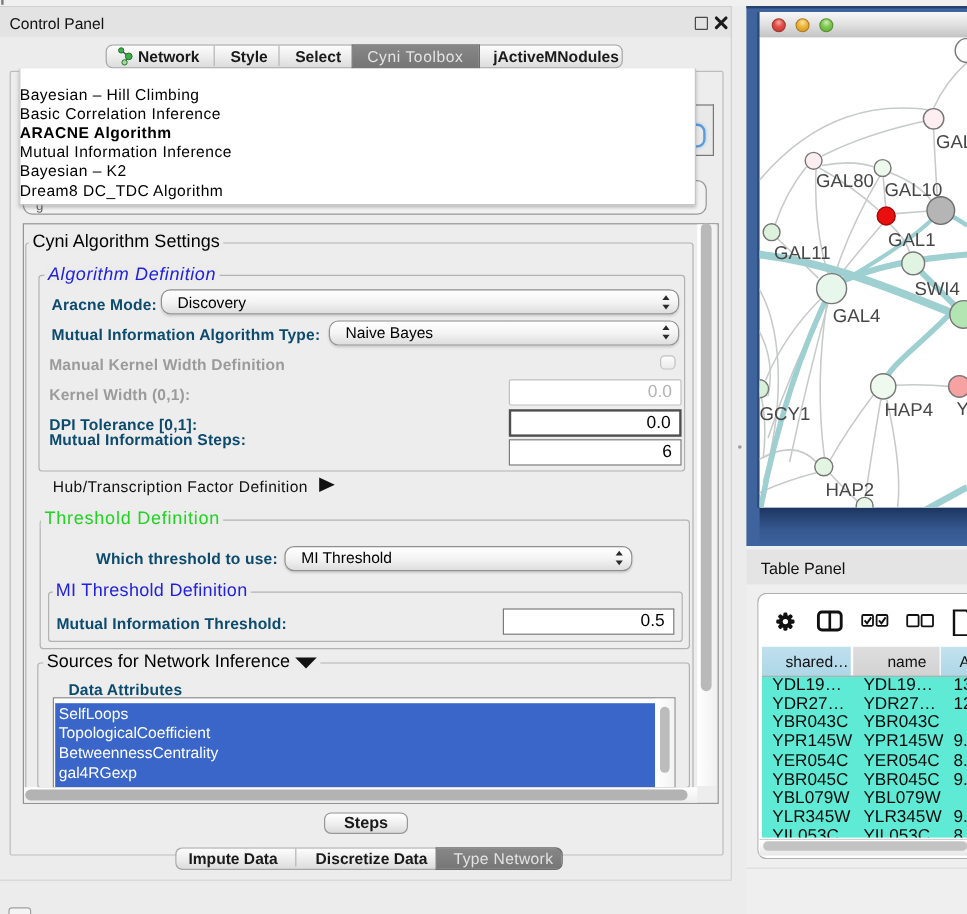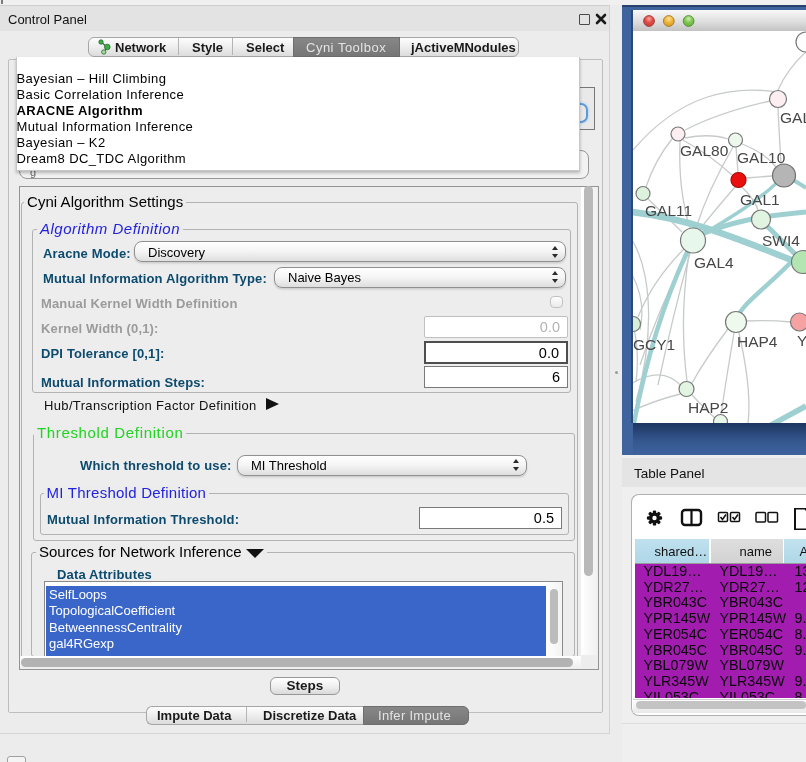"Mutual Information Steps:" div.lbl { top: 188px -> 172px }
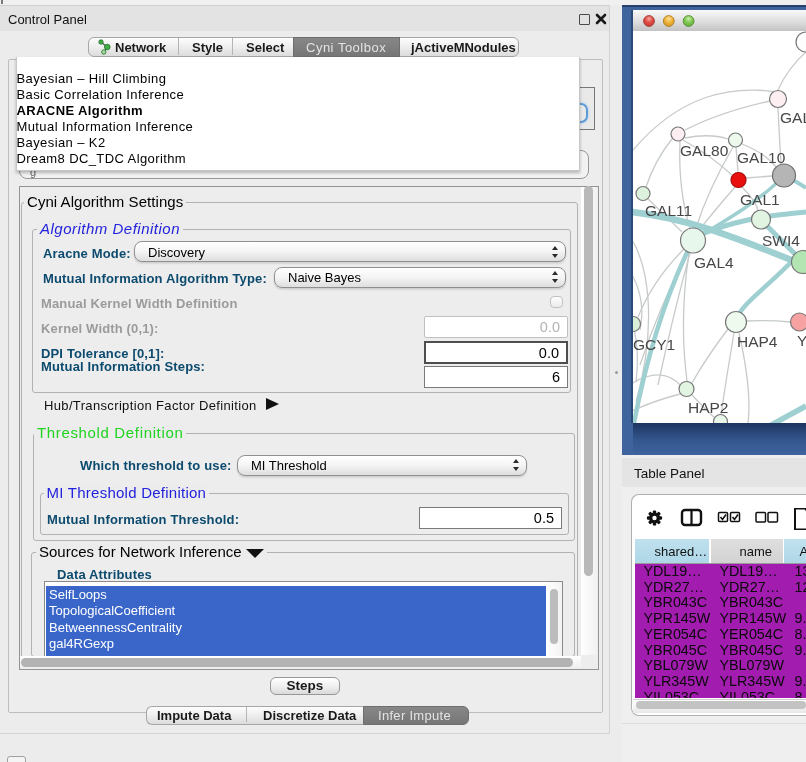"YDL19…" div.abs { background: #a21caf -> #5eead4 }
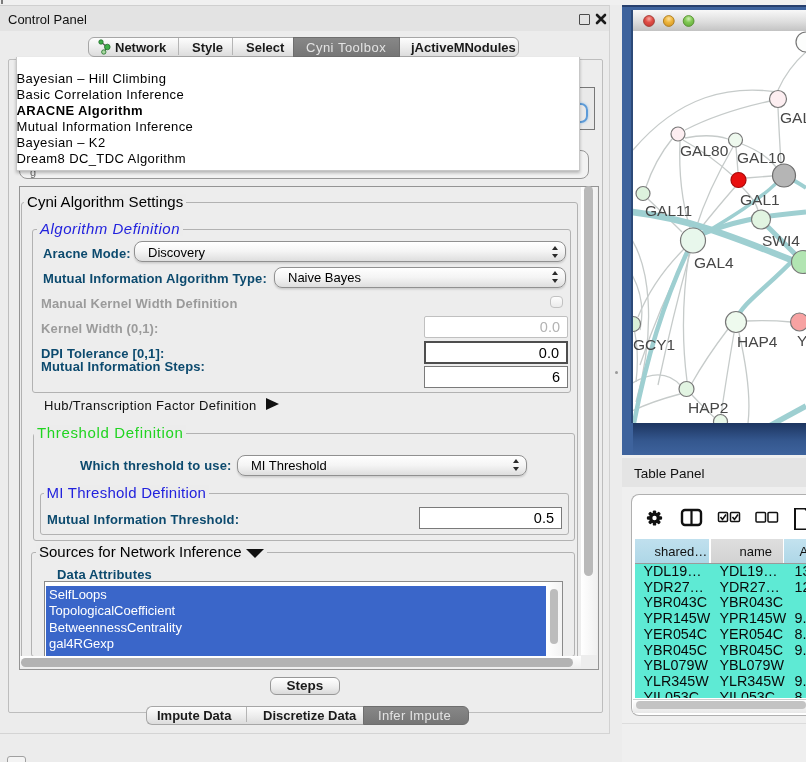"Infer Impute" div.abs { text: Infer Impute -> Type Network }
